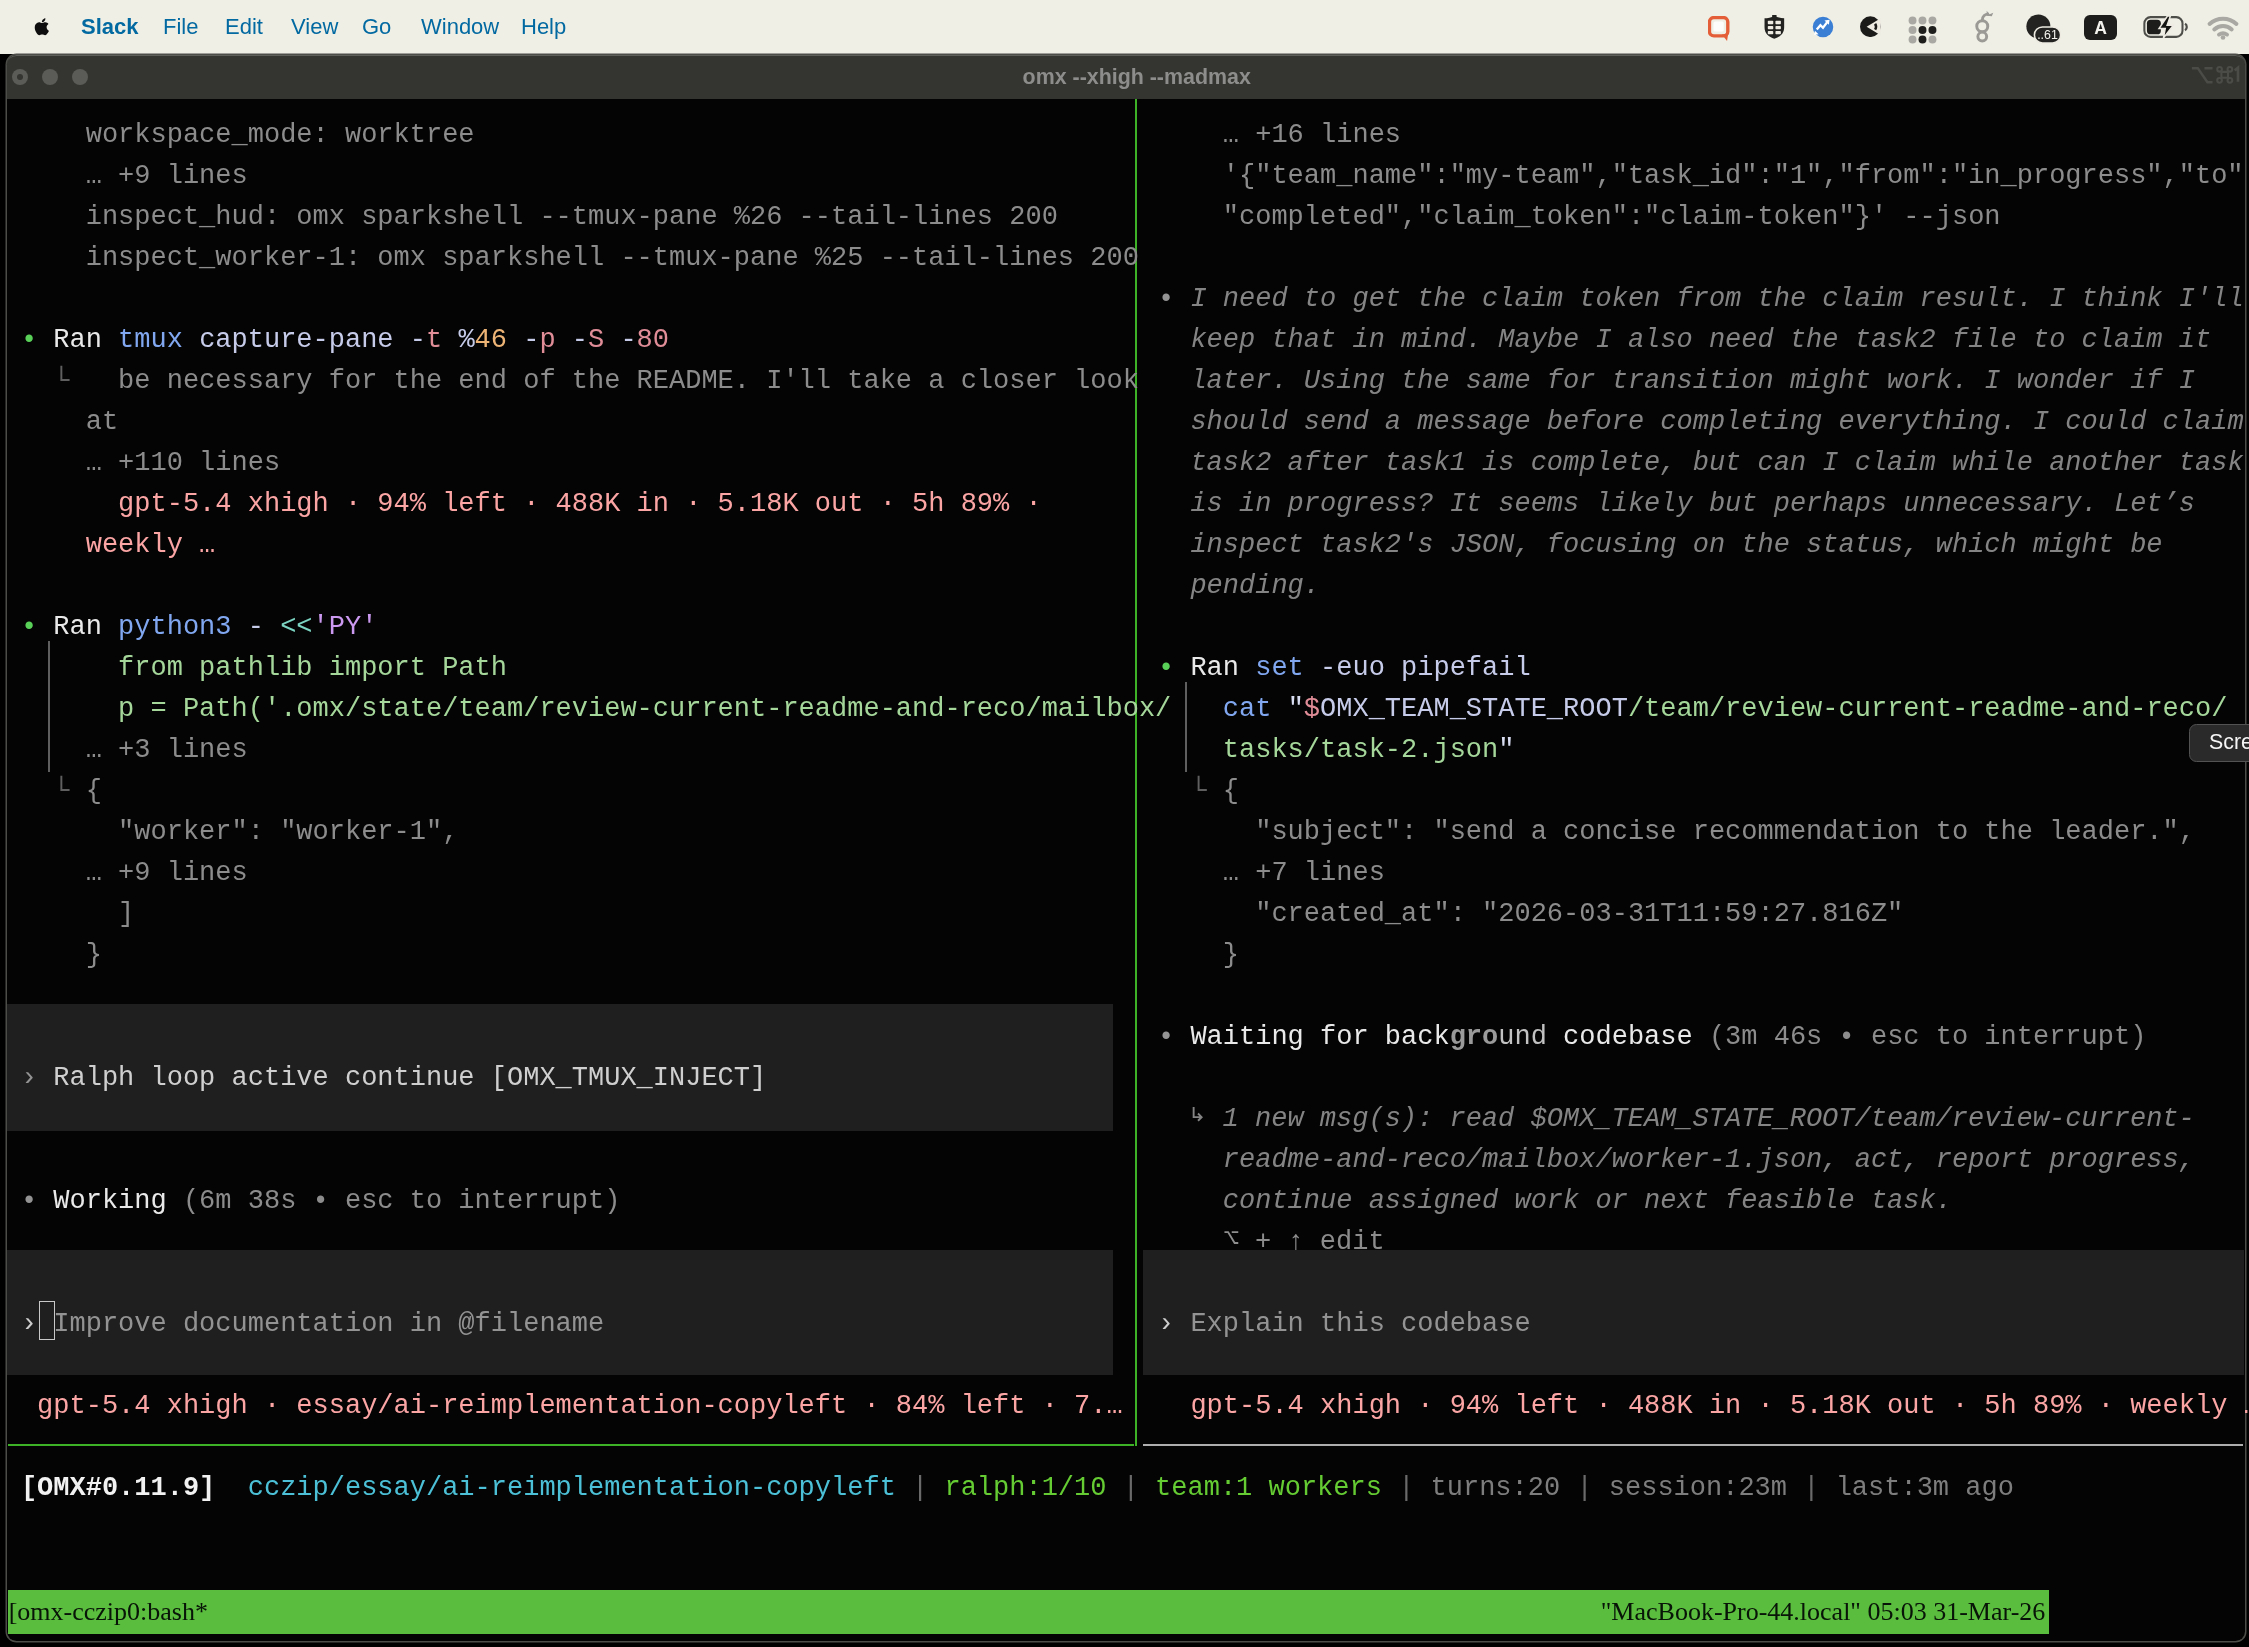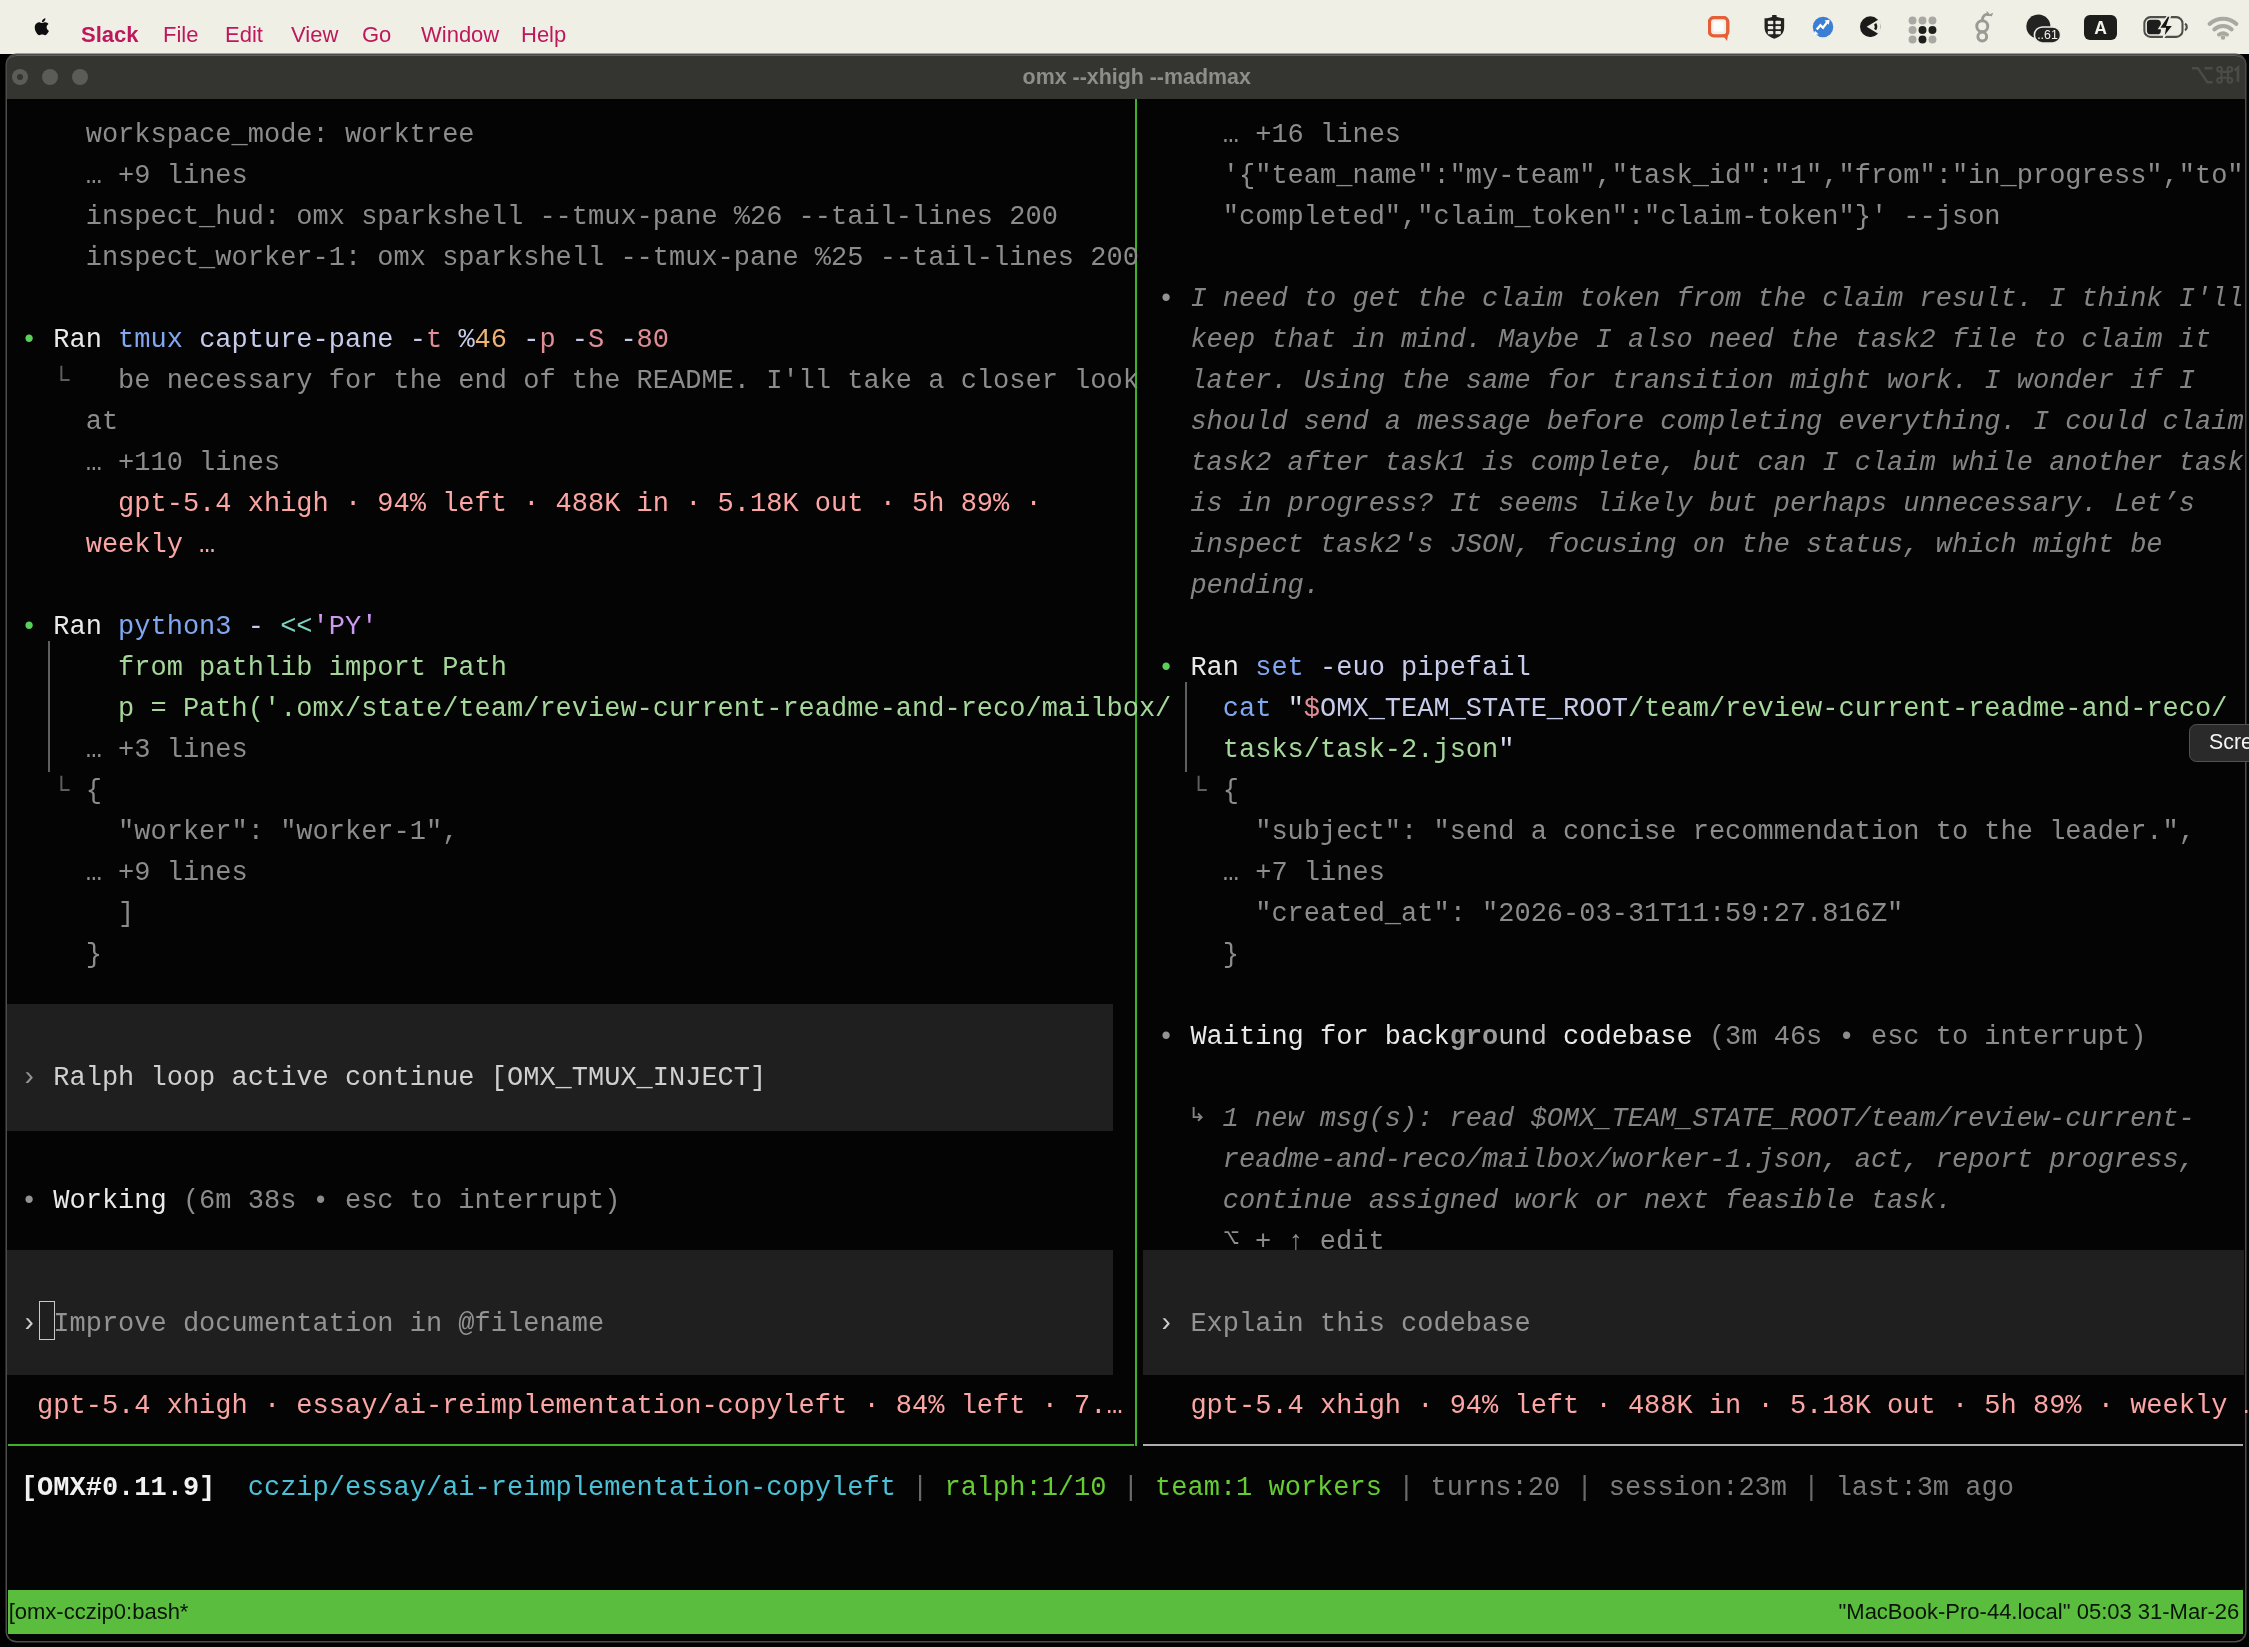"Slack" .mi { color: #be185d -> #0369a1; top: 8px -> 0 }
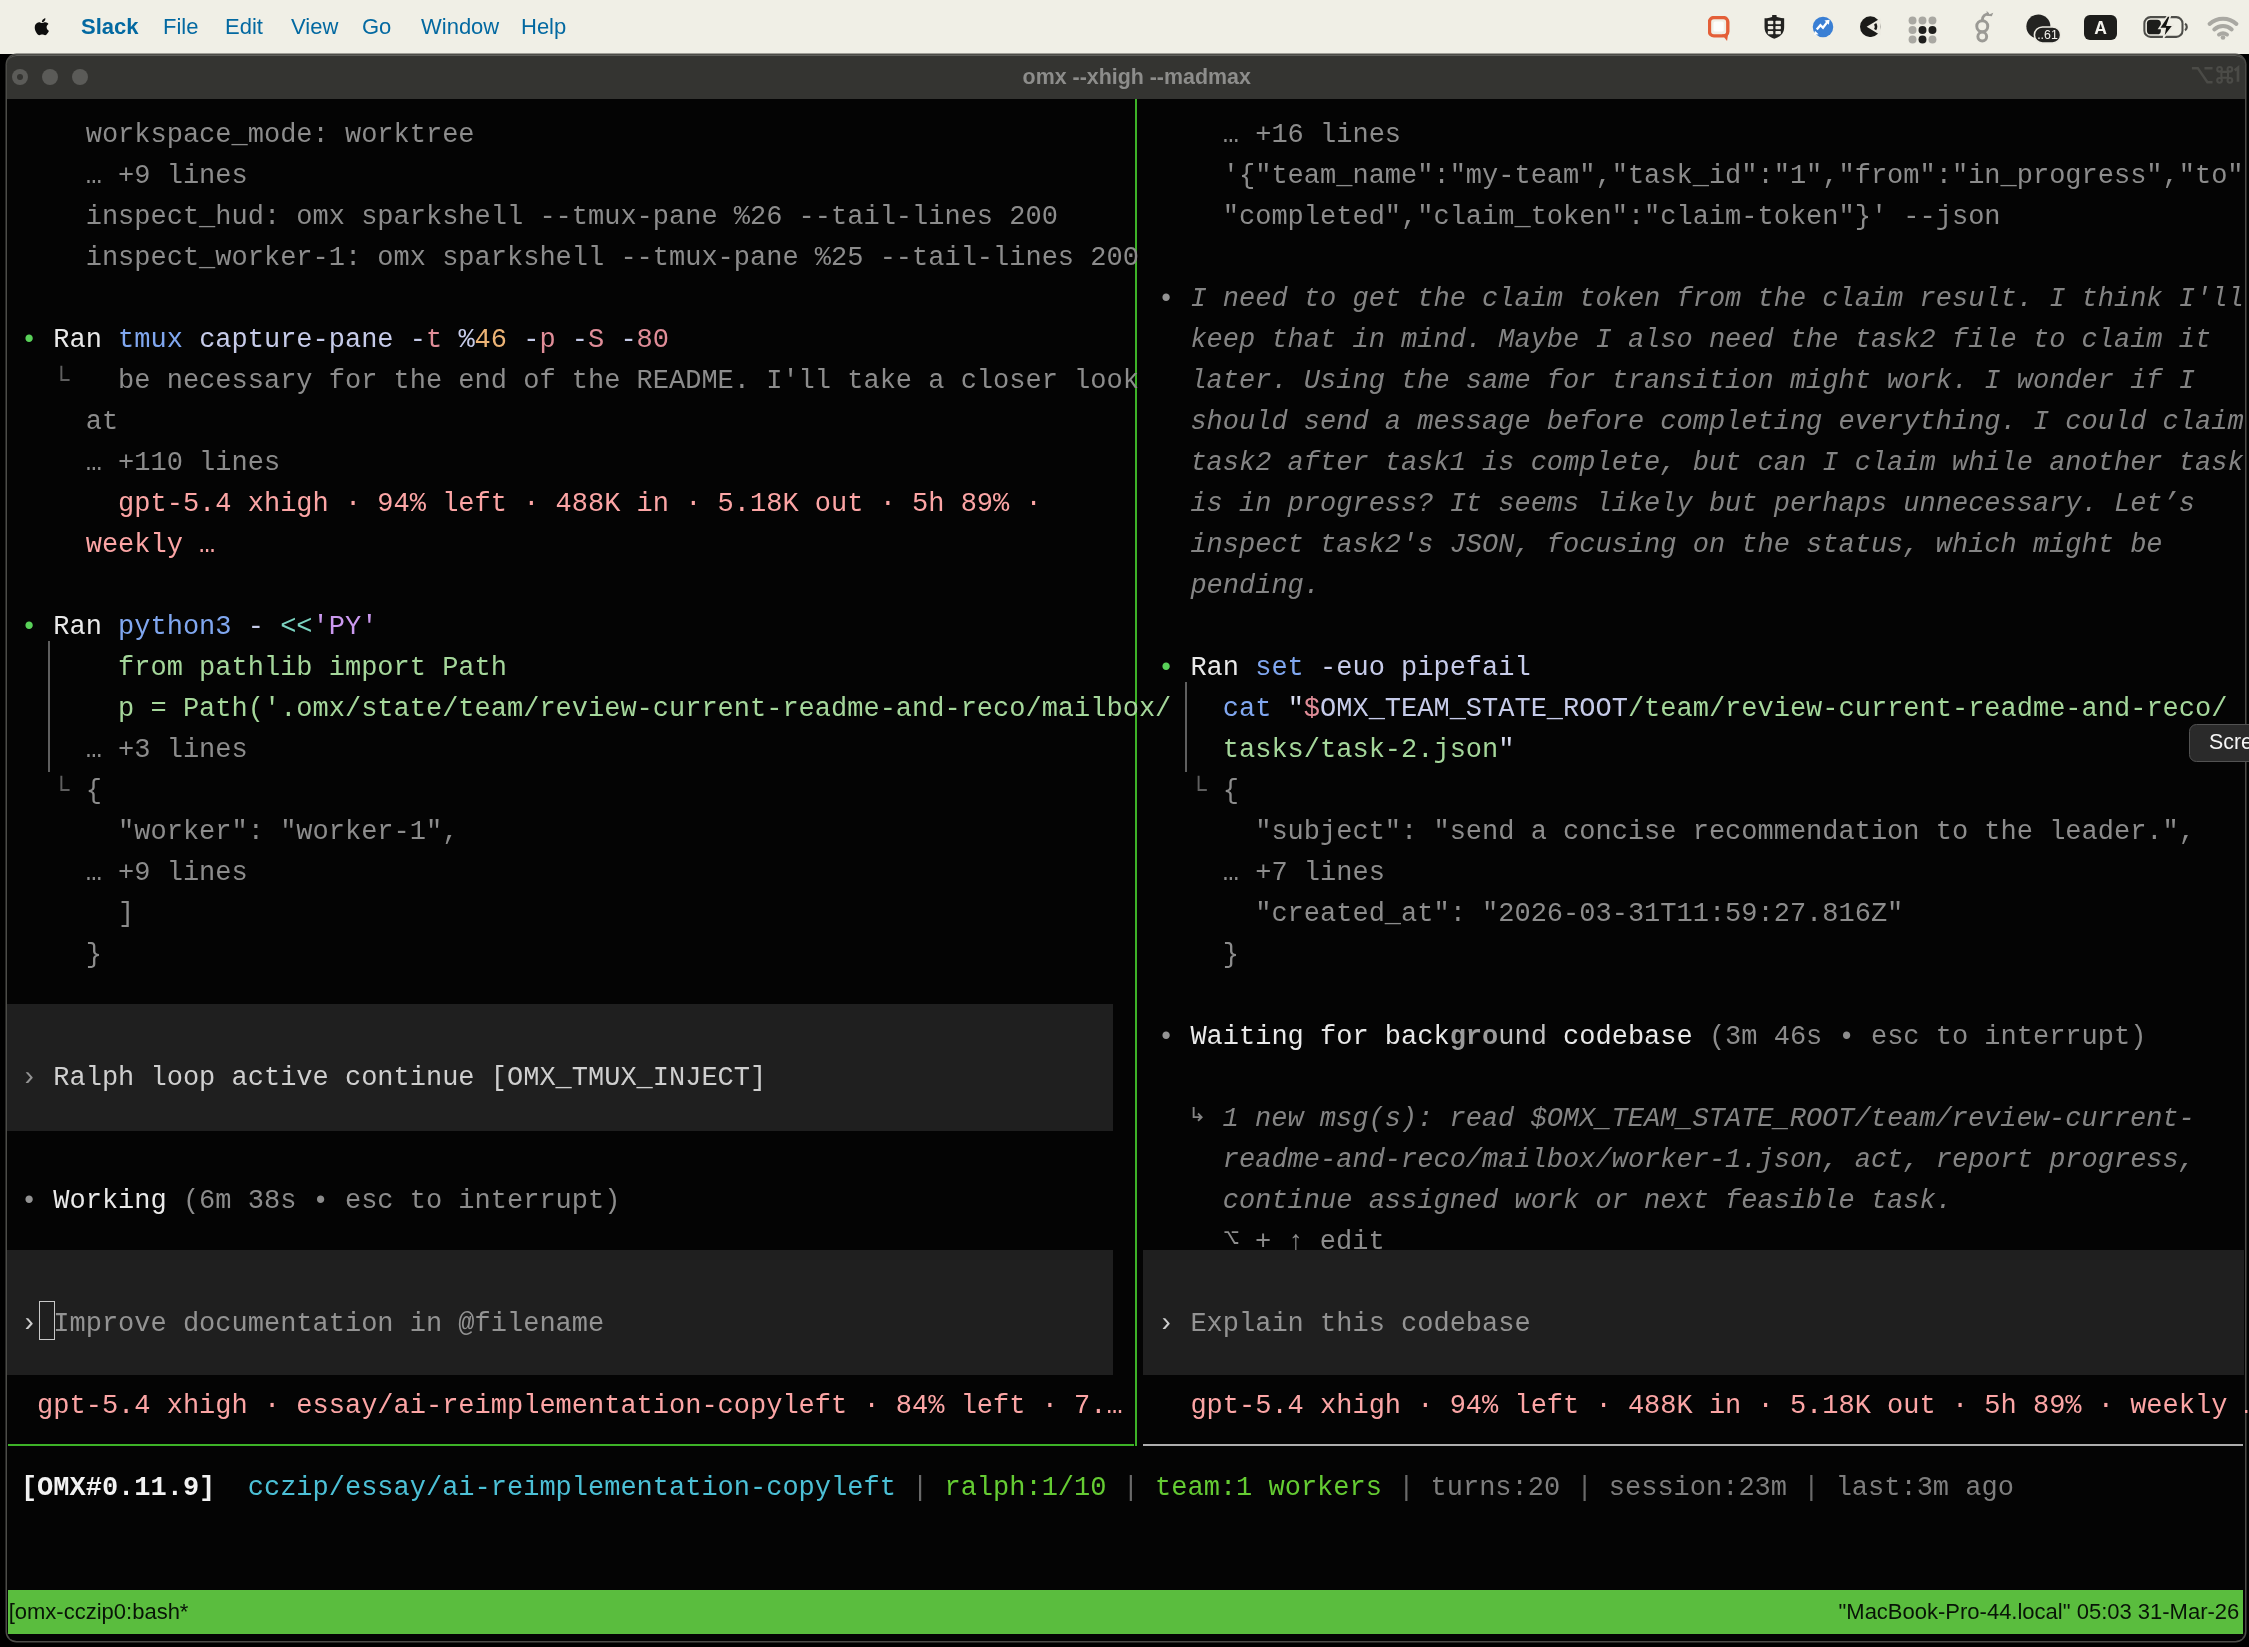"[omx-cczip0:bash*" #bar { font-family: Liberation Sans, sans-serif -> Liberation Serif, serif; font-size: 22px -> 26px; width: 2235px -> 2041px }
